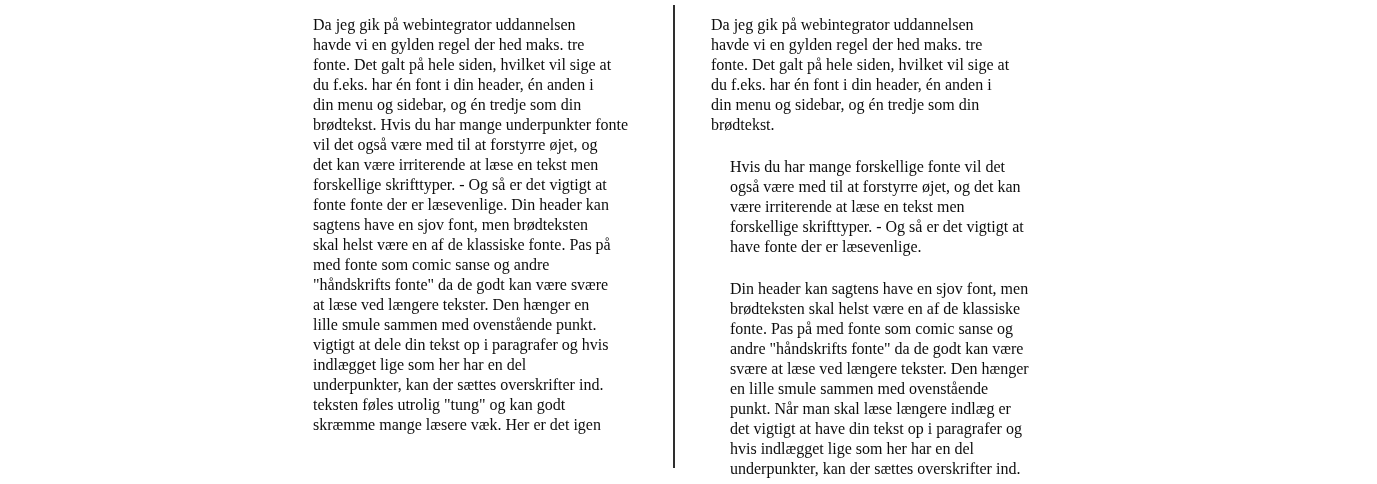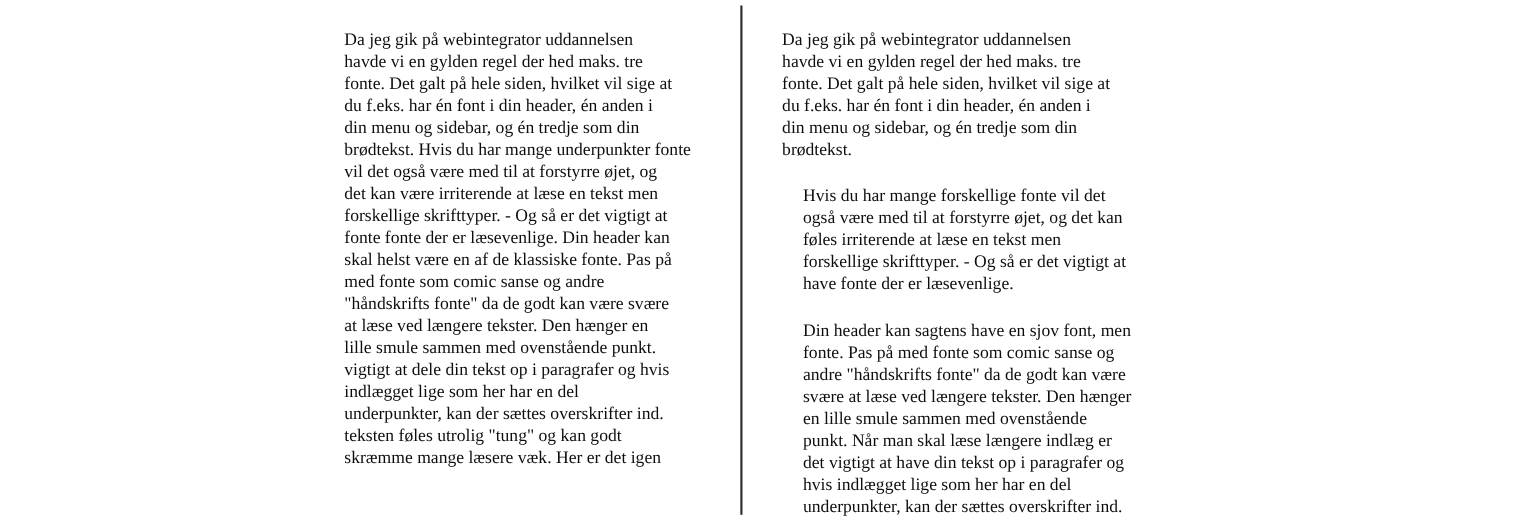"Da jeg gik på webintegrator" .text-column { top: 27px -> 15px }
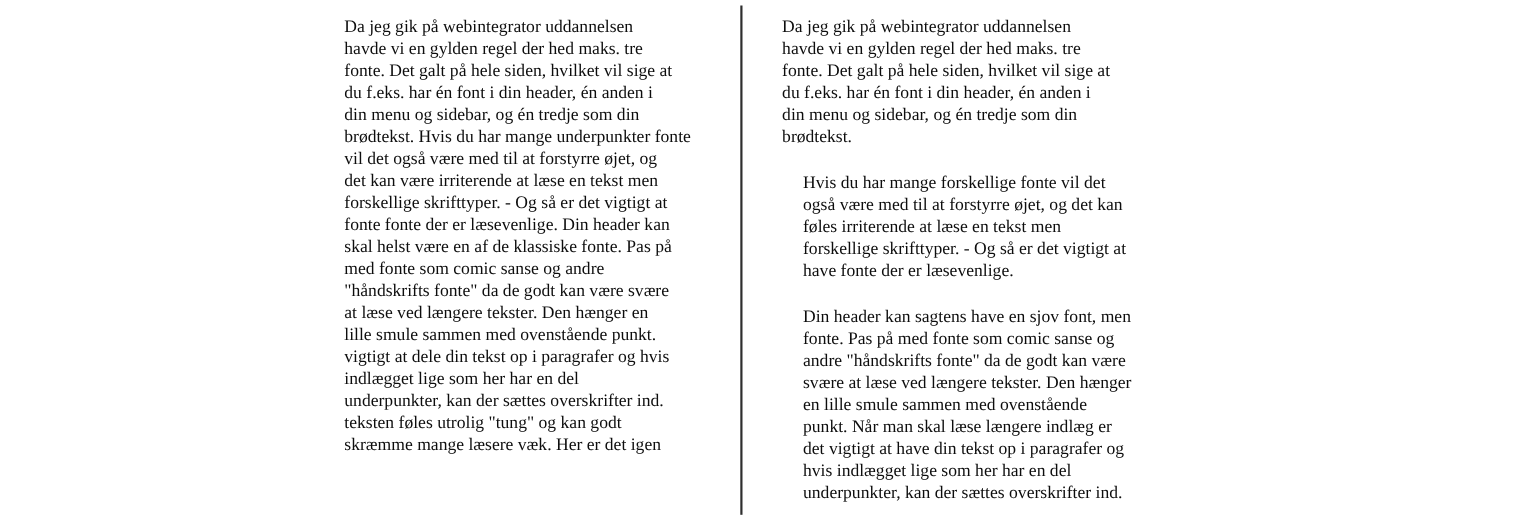"føles irriterende at læse en" div.text-line { text: føles -> være }
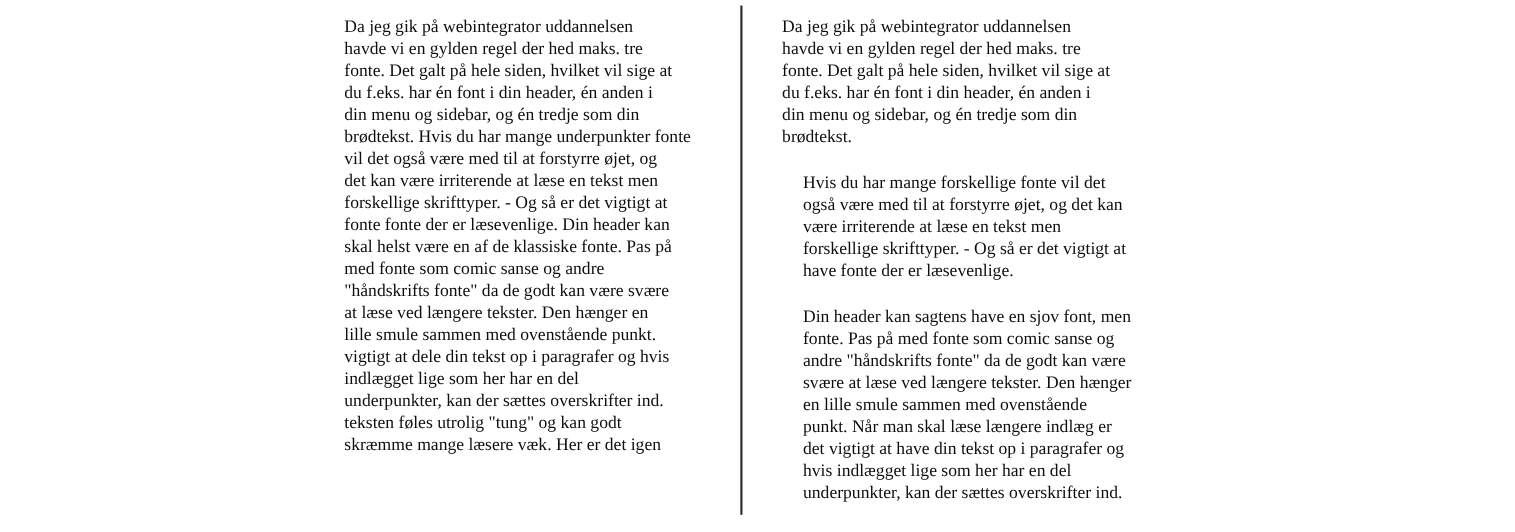"sagtens have en sjov font," div.text-line { html: none -> <div>sagtens have en sjov font, men brødteksten</div> }
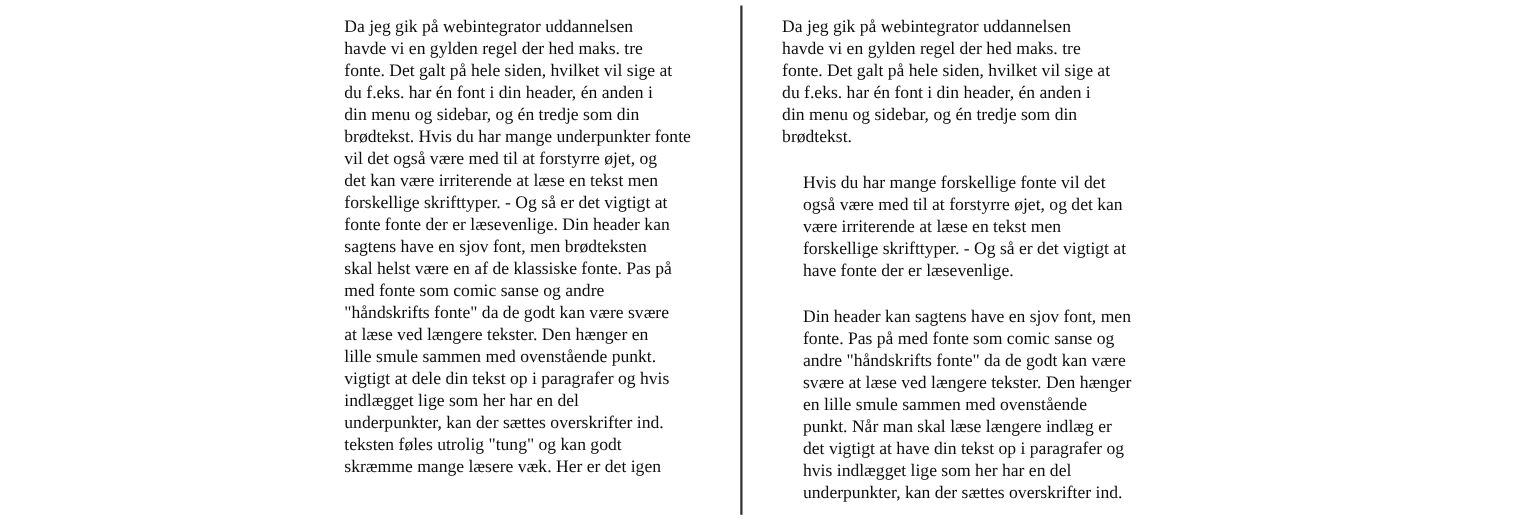"brødteksten skal helst være en" div.text-line { html: none -> <div>brødteksten skal helst være en af de klassiske</div> }
